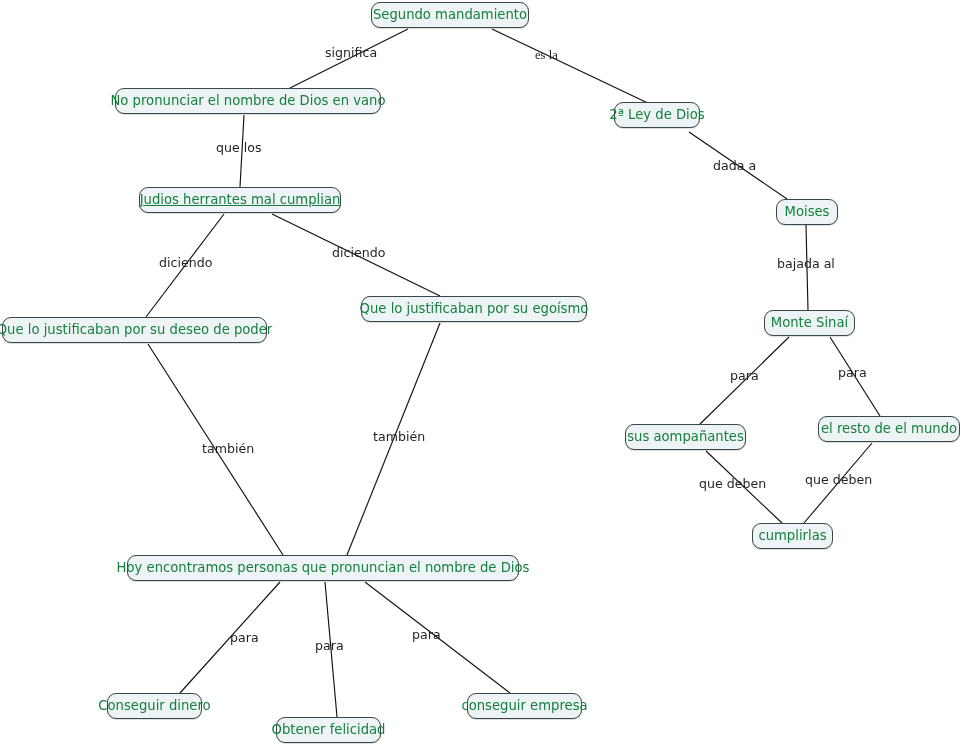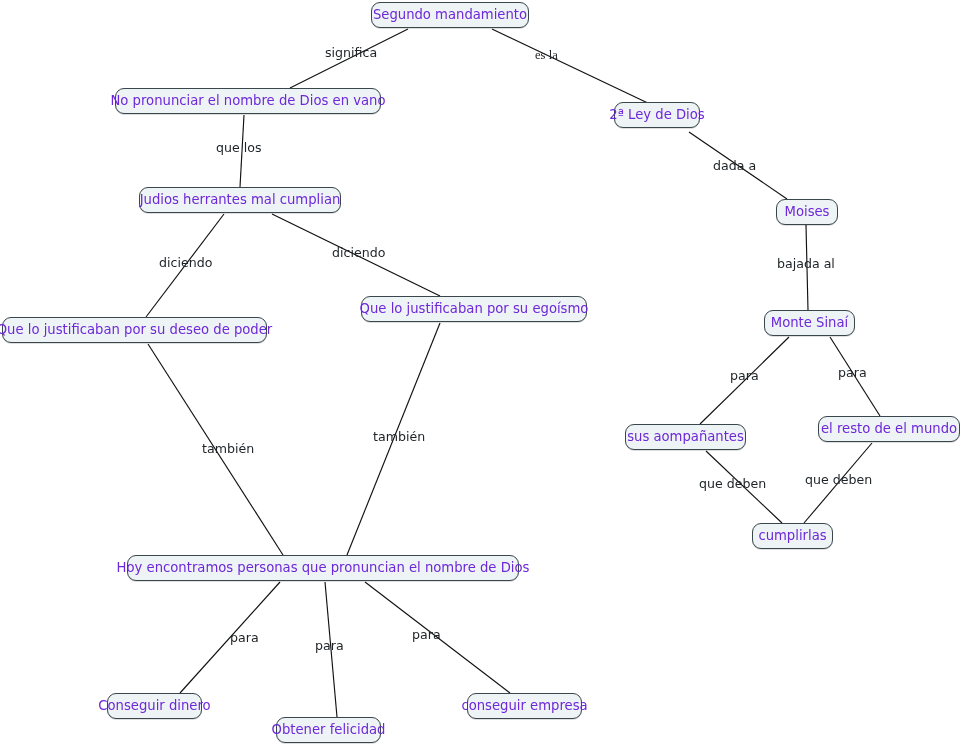"Segundo mandamiento" .node { color: #6d28d9 -> #15803d }
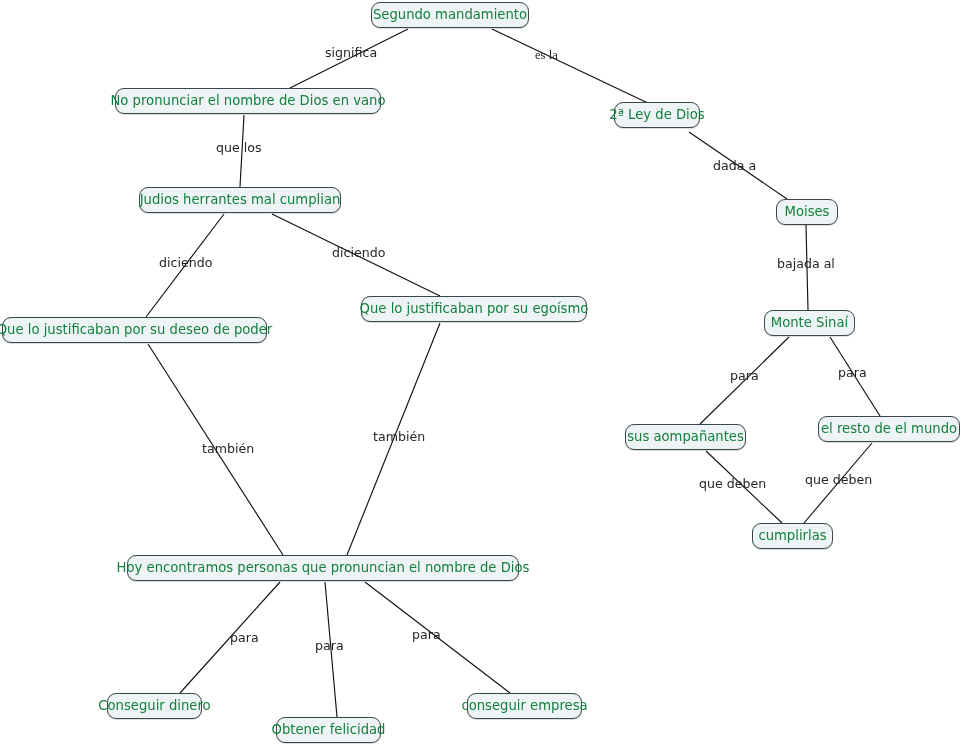"Judios herrantes mal cumplian" div.node { text-decoration: none -> underline }
